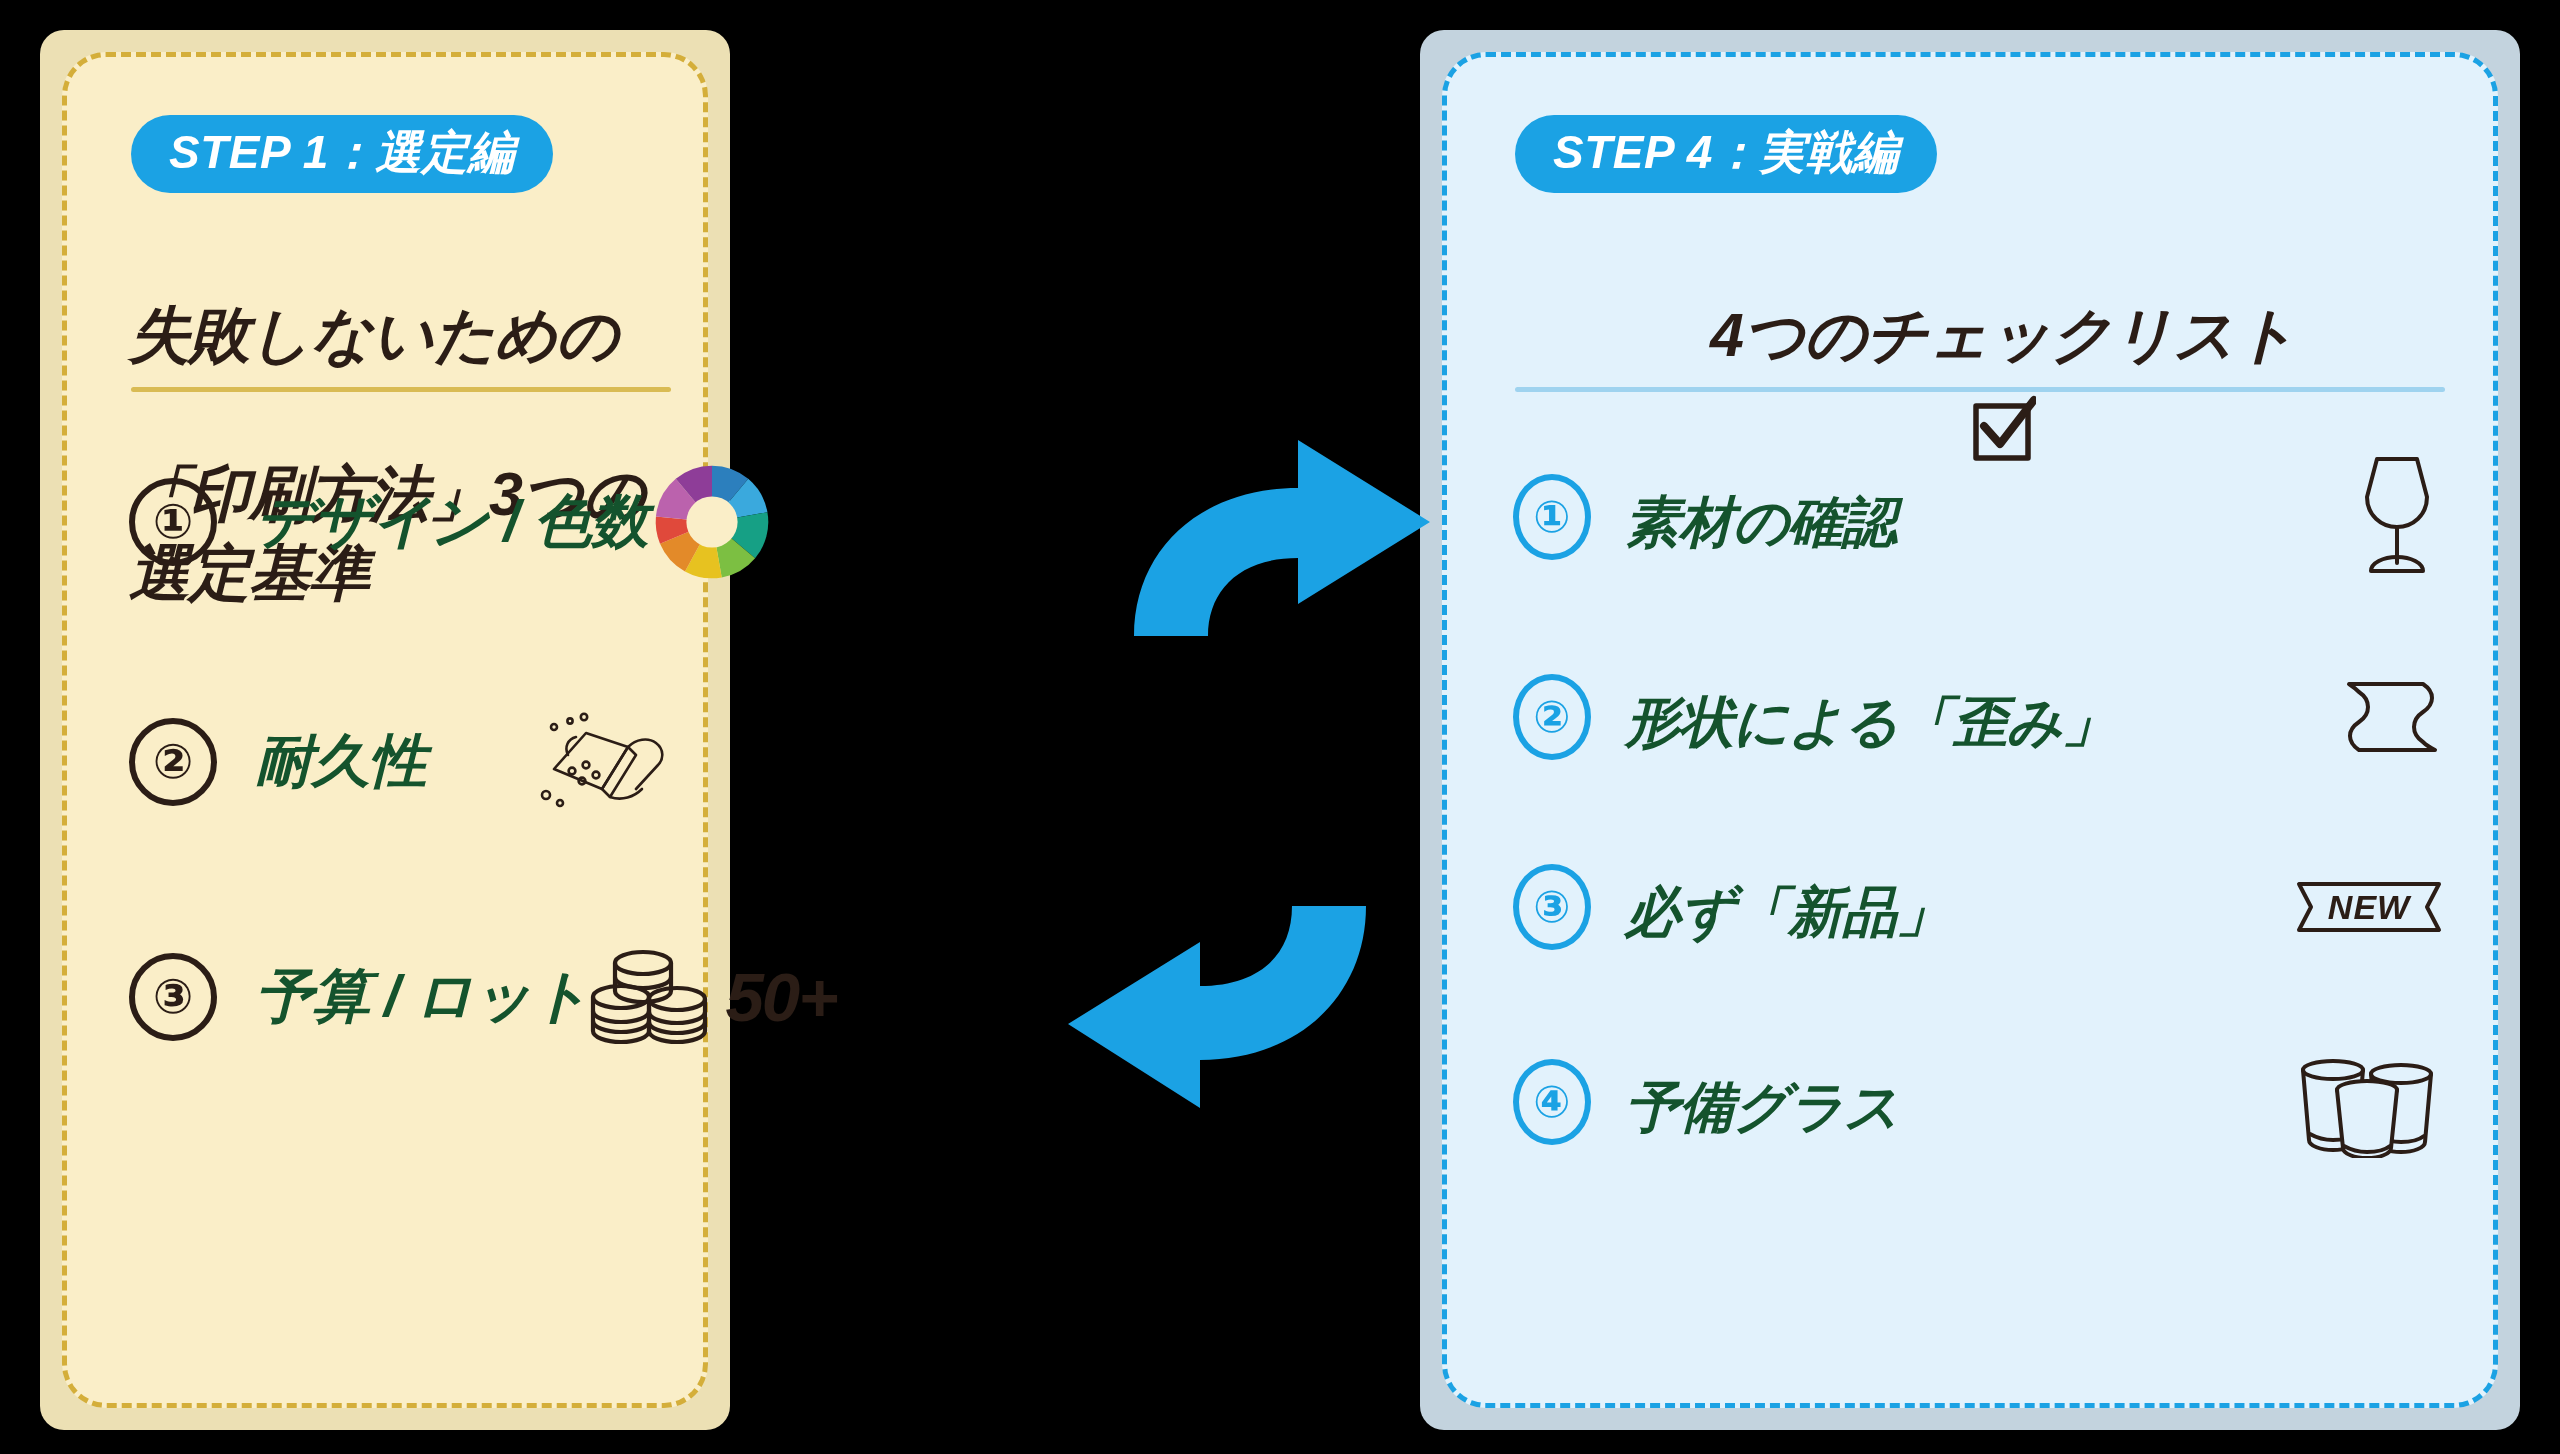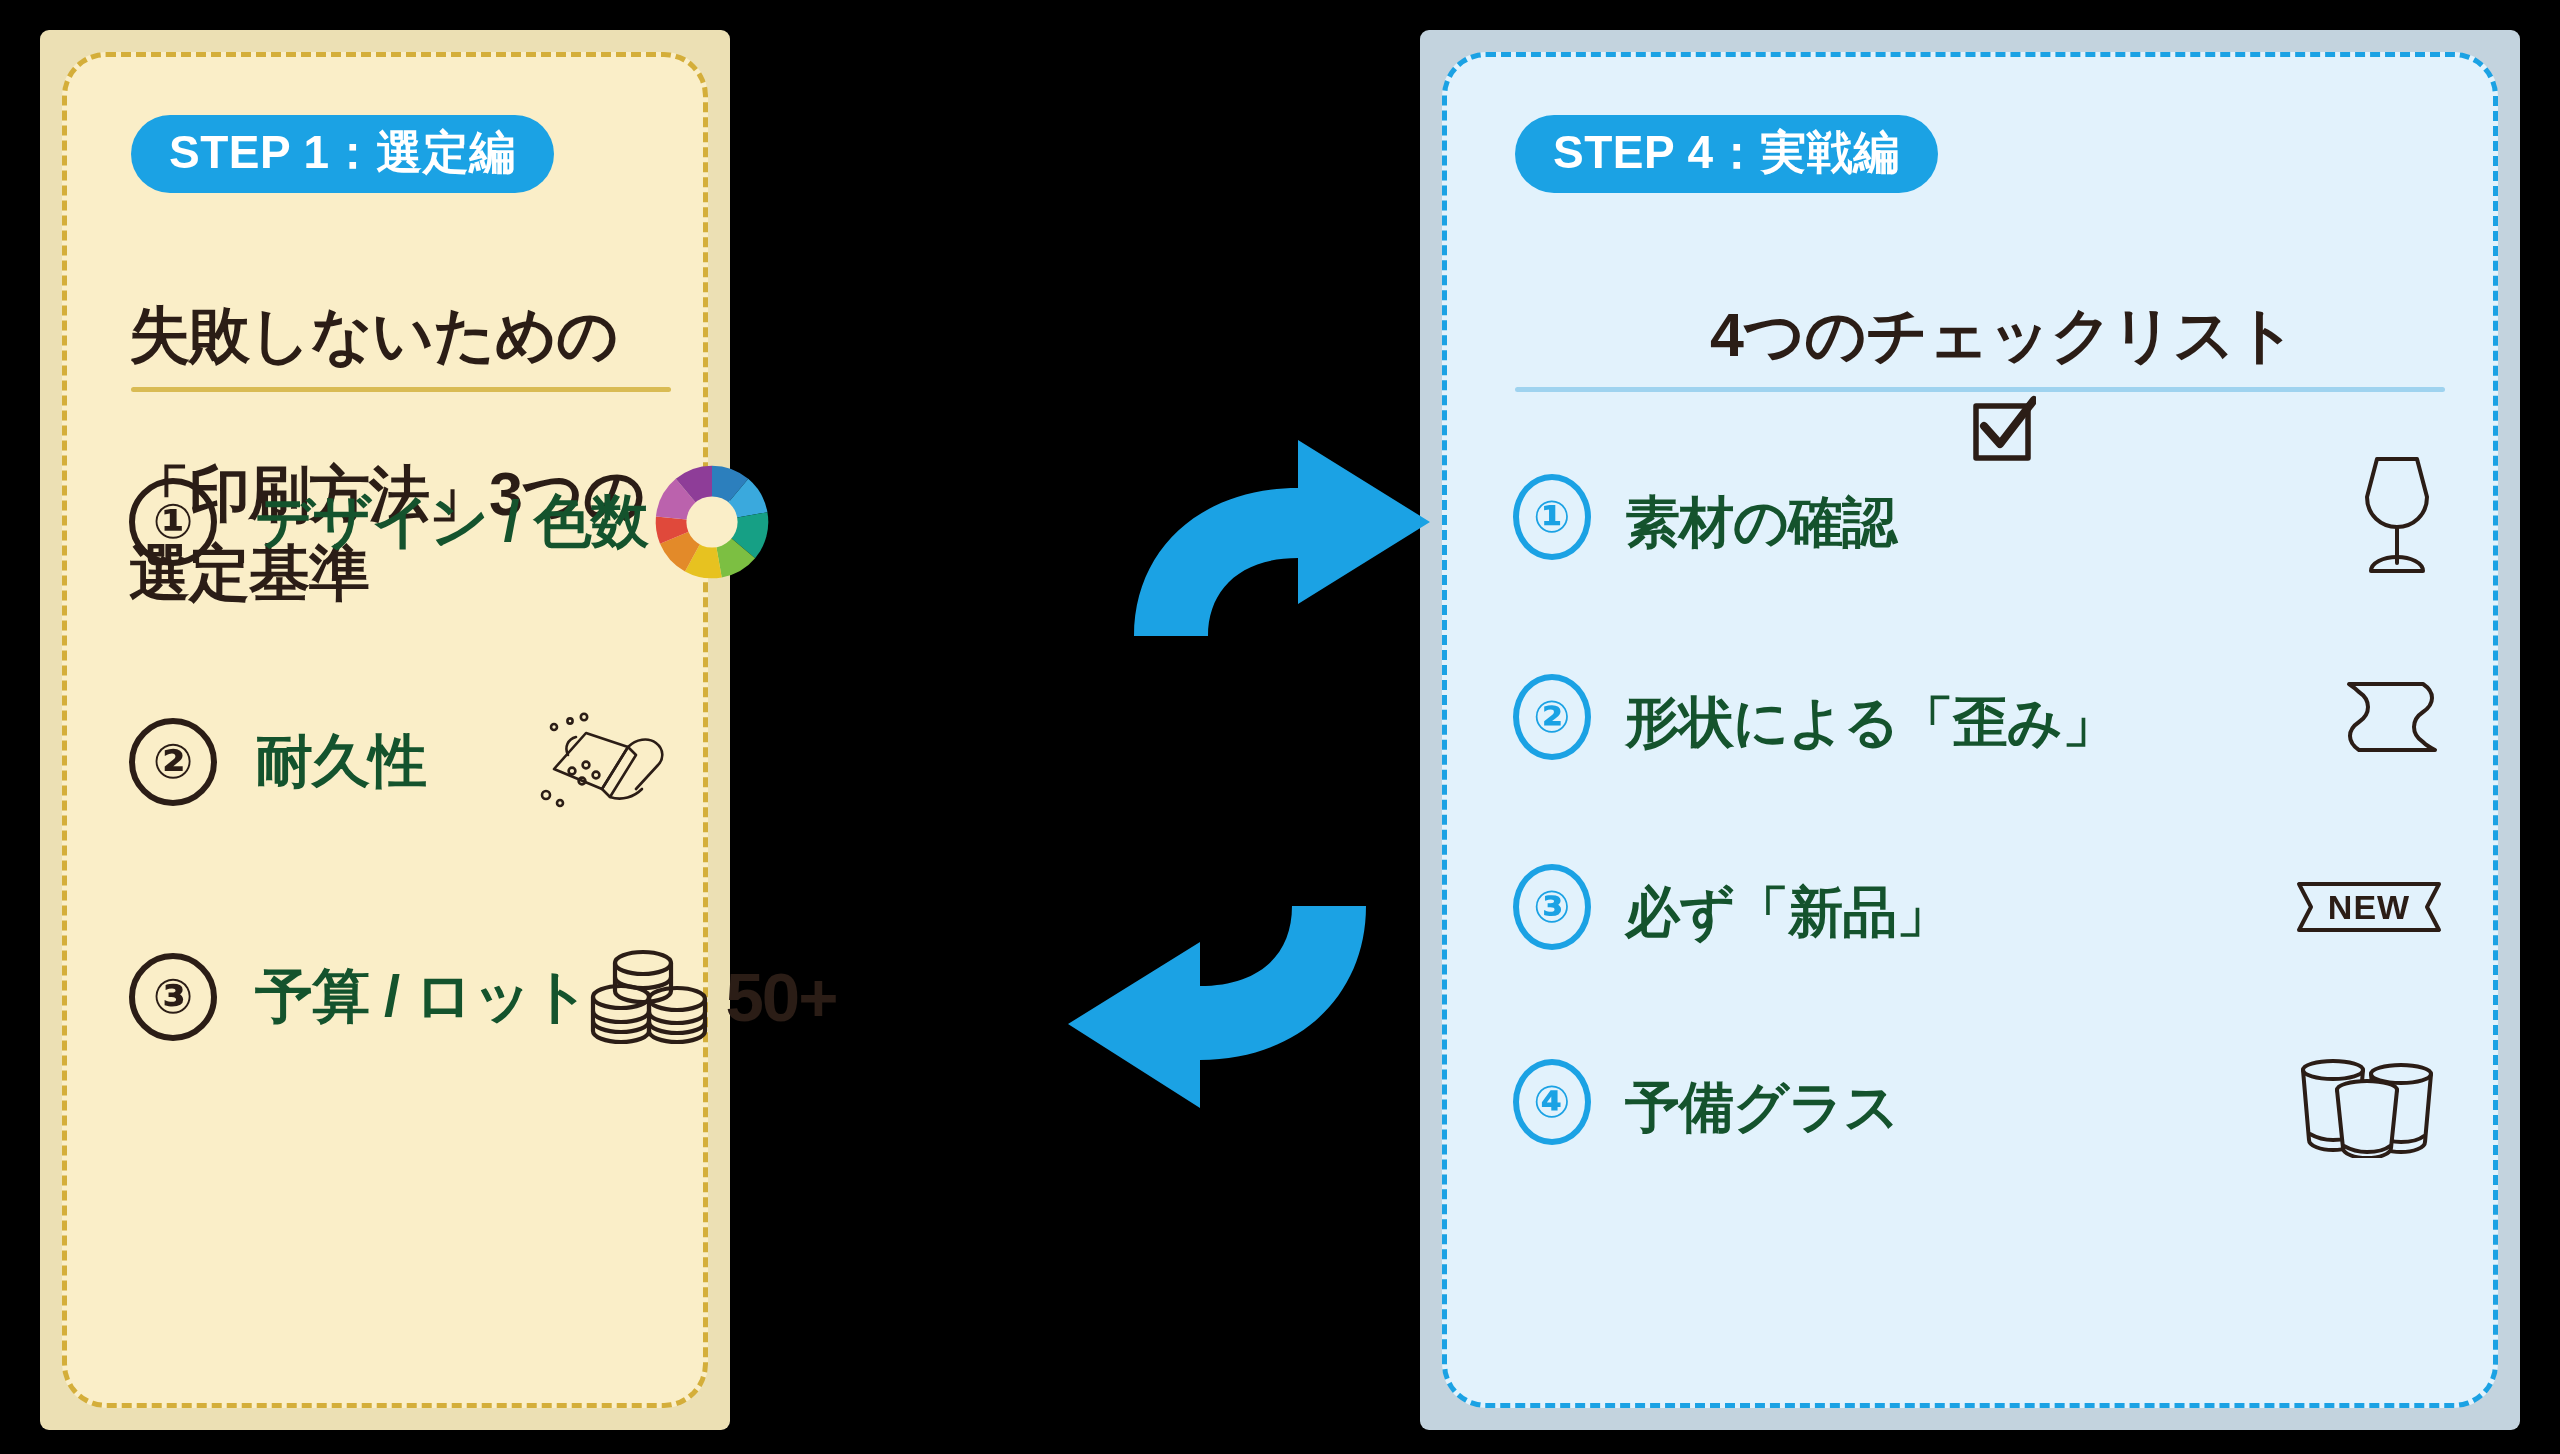"STEP 1：選定編" .card { border-radius: 9px -> 24px; font-style: none -> italic }
